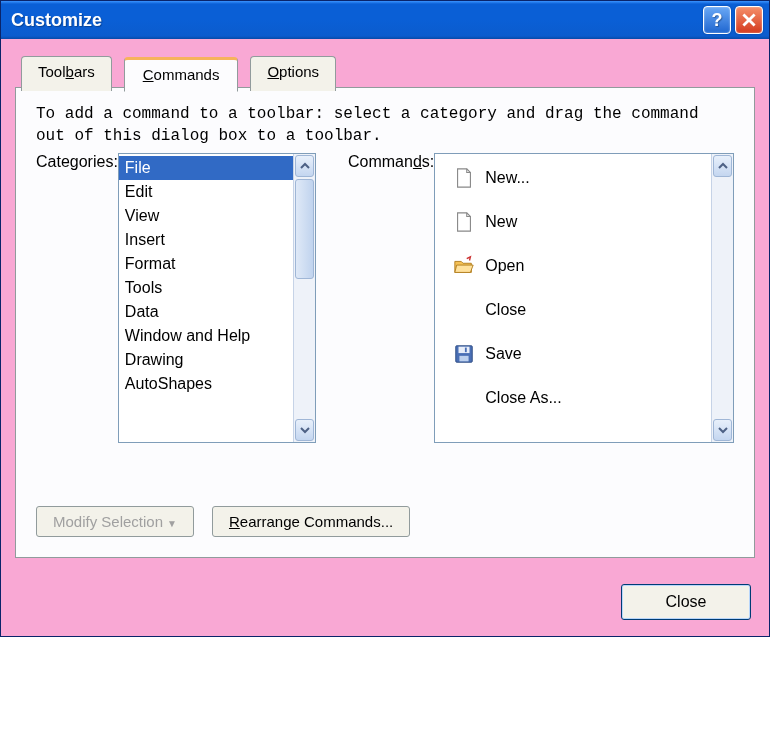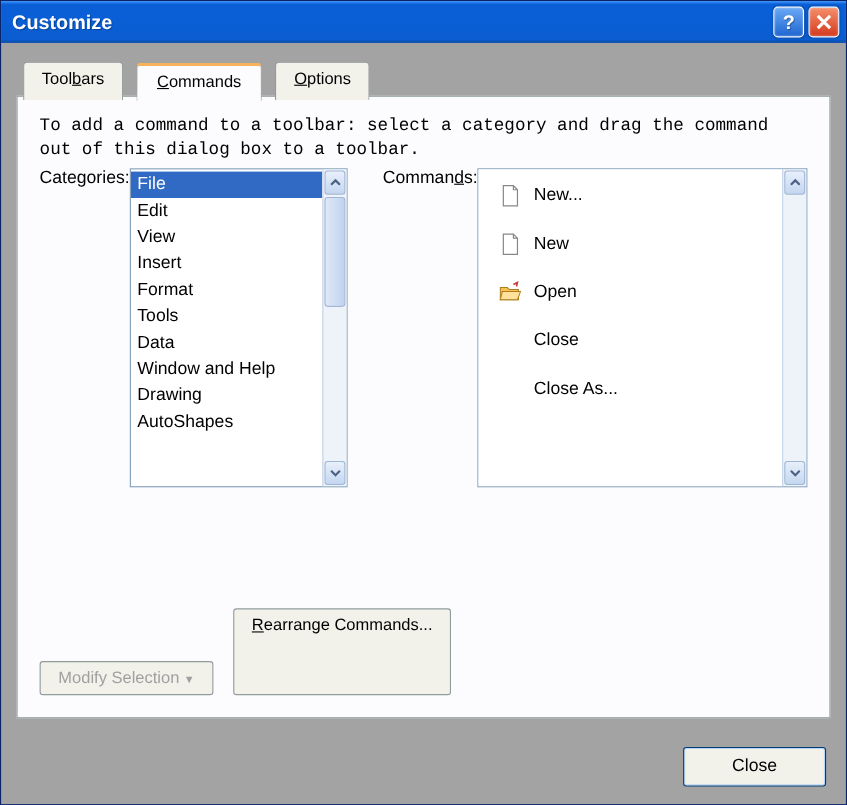"Customize" .window { background: #a3a3a3 -> #f9a8d4; height: 732px -> 637px }
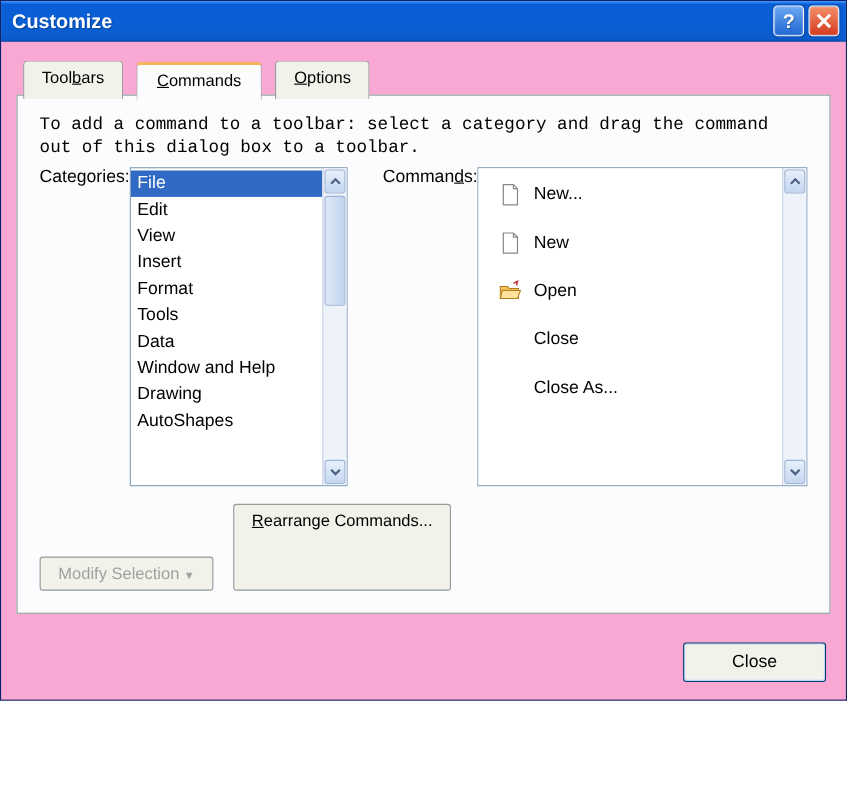"Save" div.cmd-item { html: none -> <div> <div> <svg> <rect></rect> <rect></rect> <rect></rect> <rect></rect> </svg> </div> <div>Save</div> </div> }
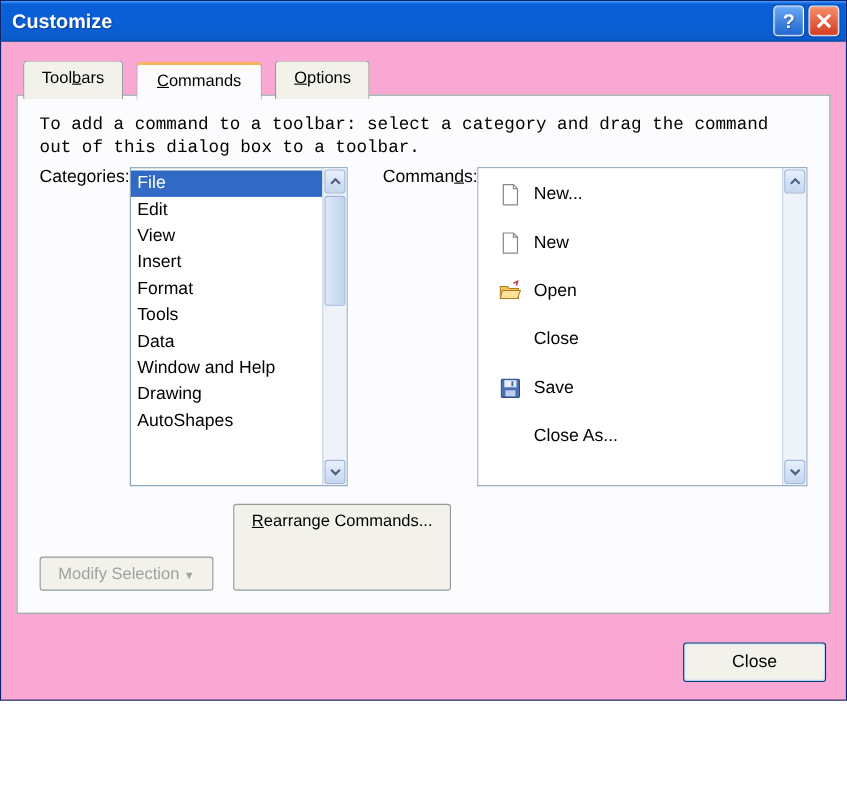"Modify Selection ▼" .btn.disabled { margin-top: 48px -> none }
